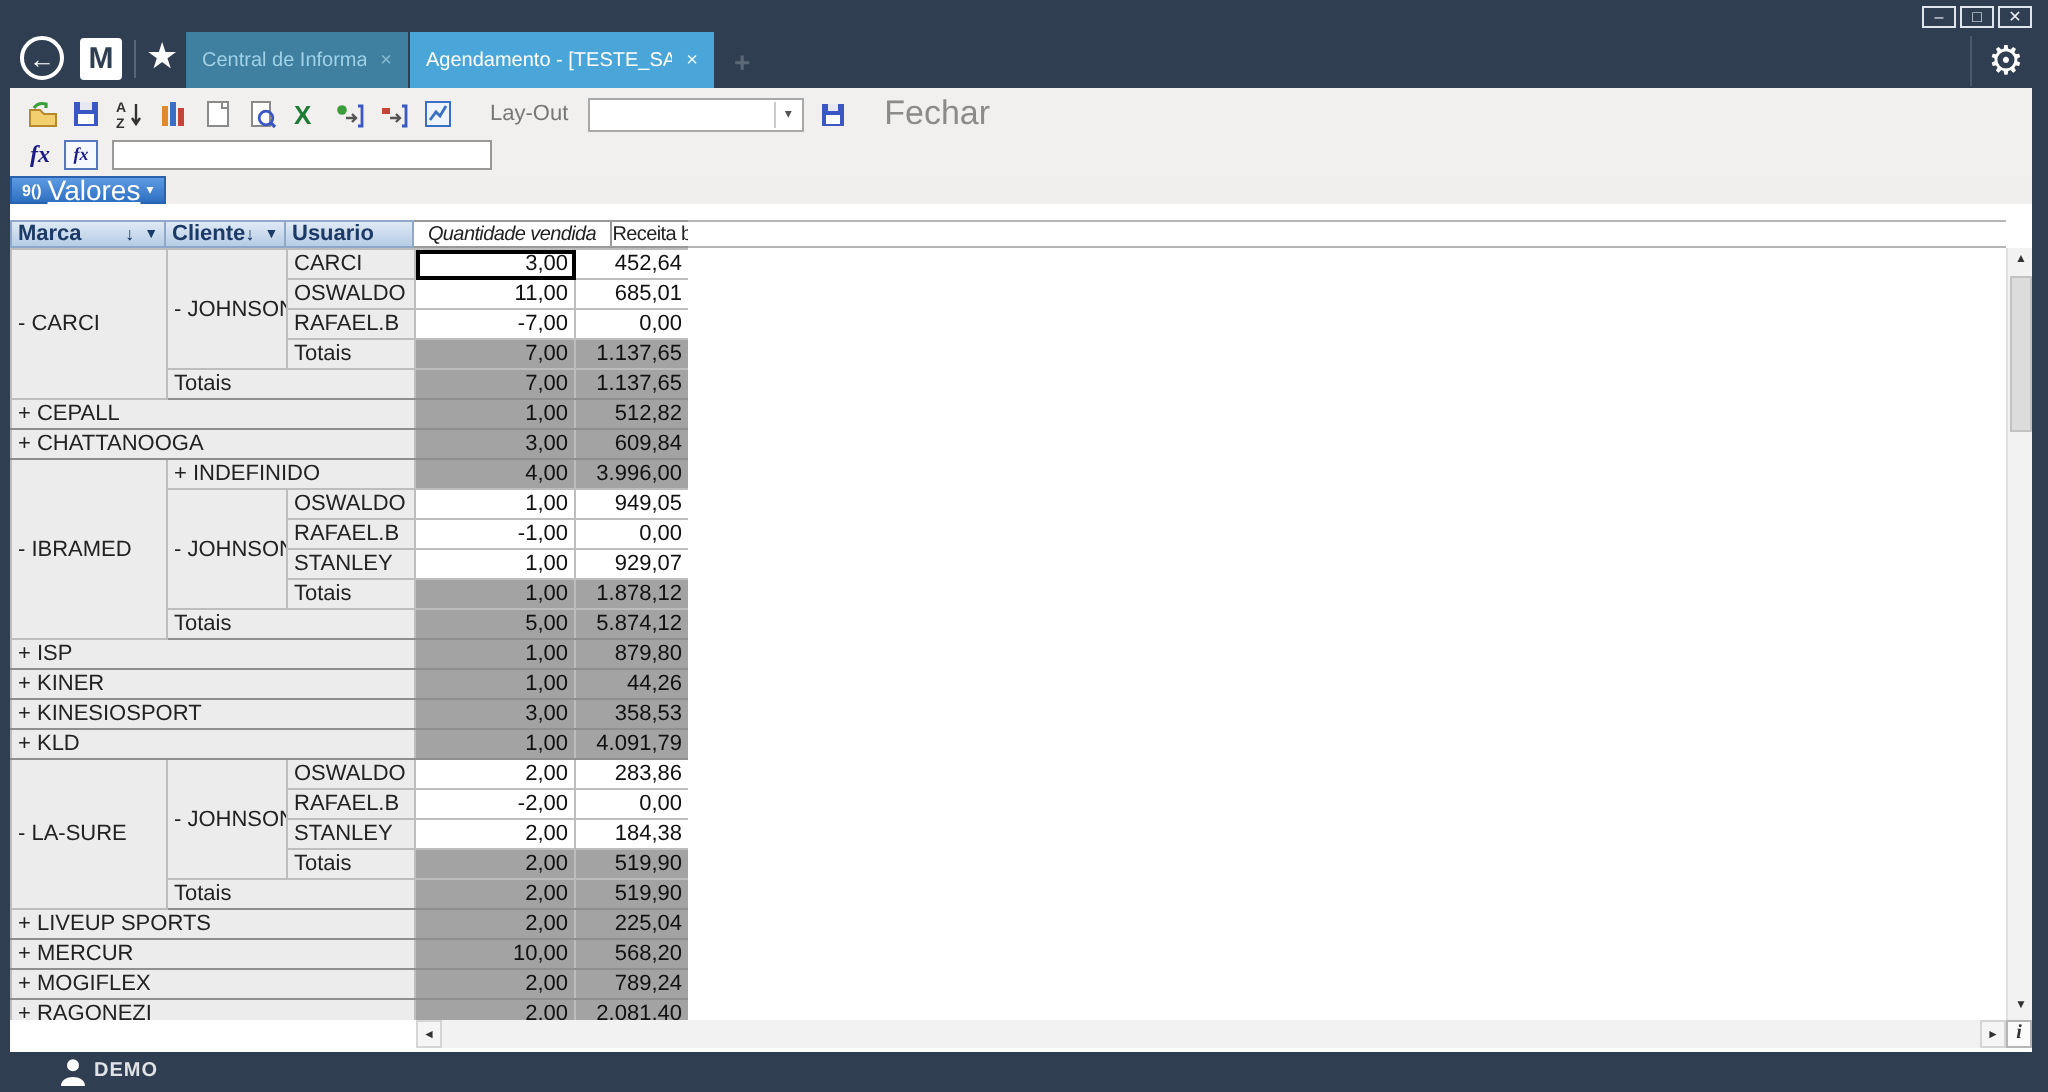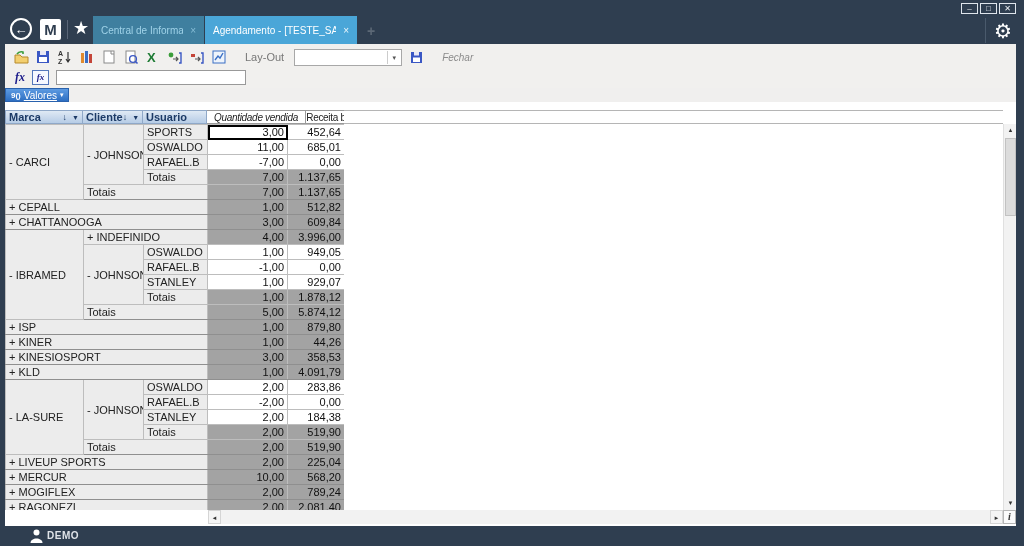"Fechar" .fechar-label { font-size: 10px -> 17px; font-style: italic -> none }
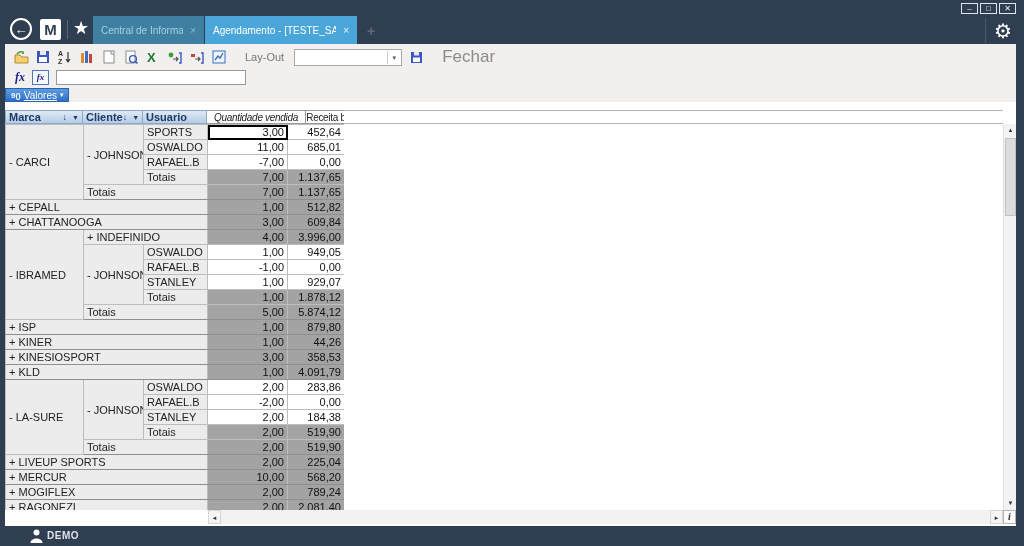"Valores" .values-pill .vp-label { font-size: 10px -> 14px }
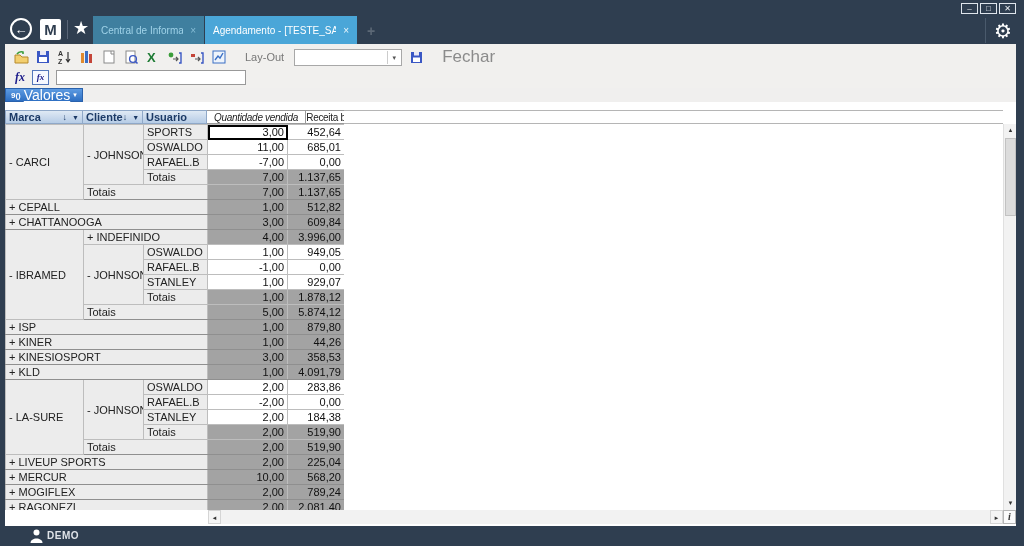"SPORTS" td.label { text: SPORTS -> CARCI }
